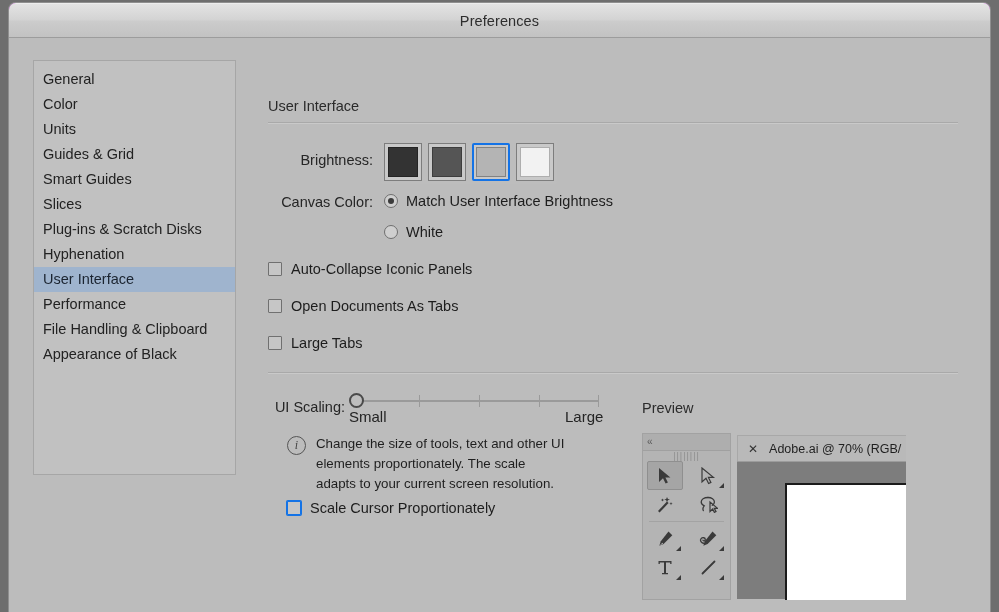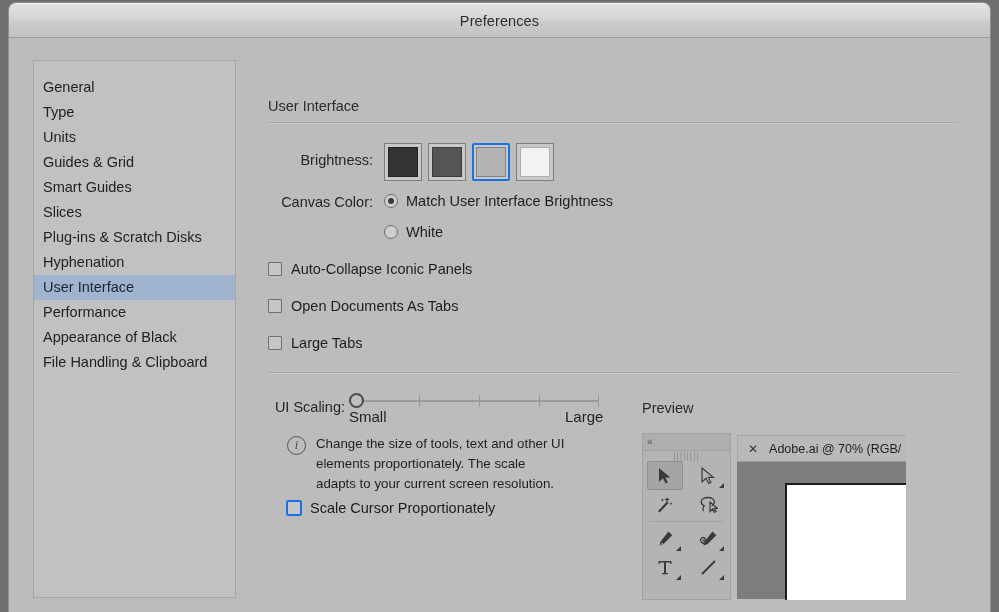"General" #sidebar { height: 538px -> 415px; padding-top: 14px -> 6px }
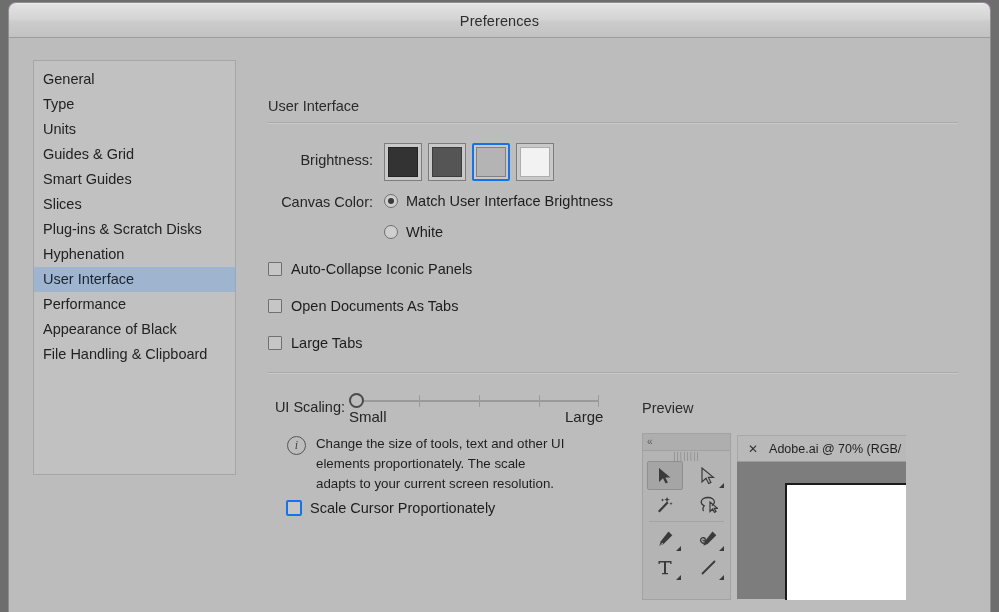"Type" div.side-item { text: Type -> Color }
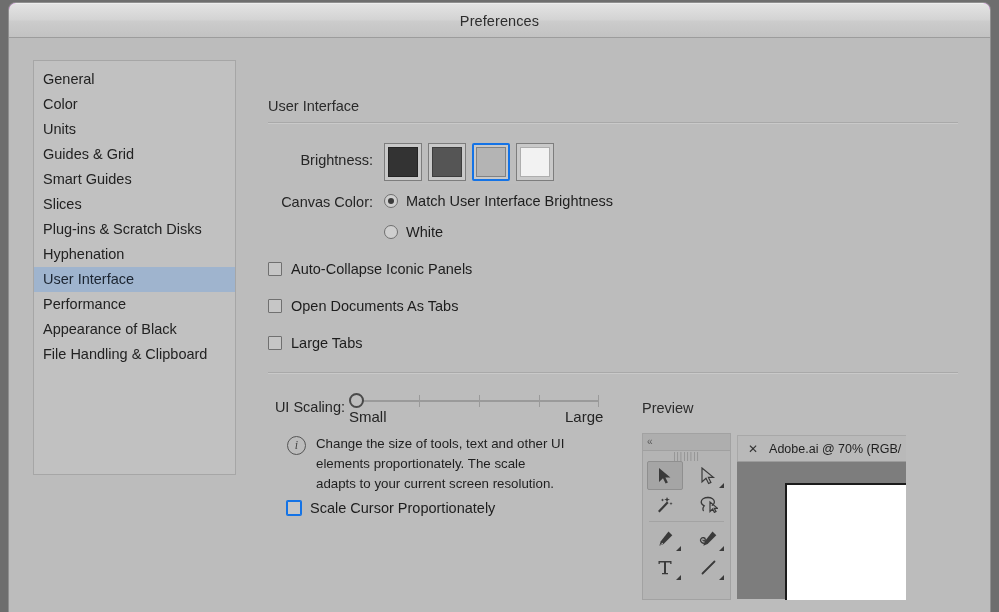"Appearance of Black" div.side-item { order: before "File Handling & Clipboard" -> after "File Handling & Clipboard" }
